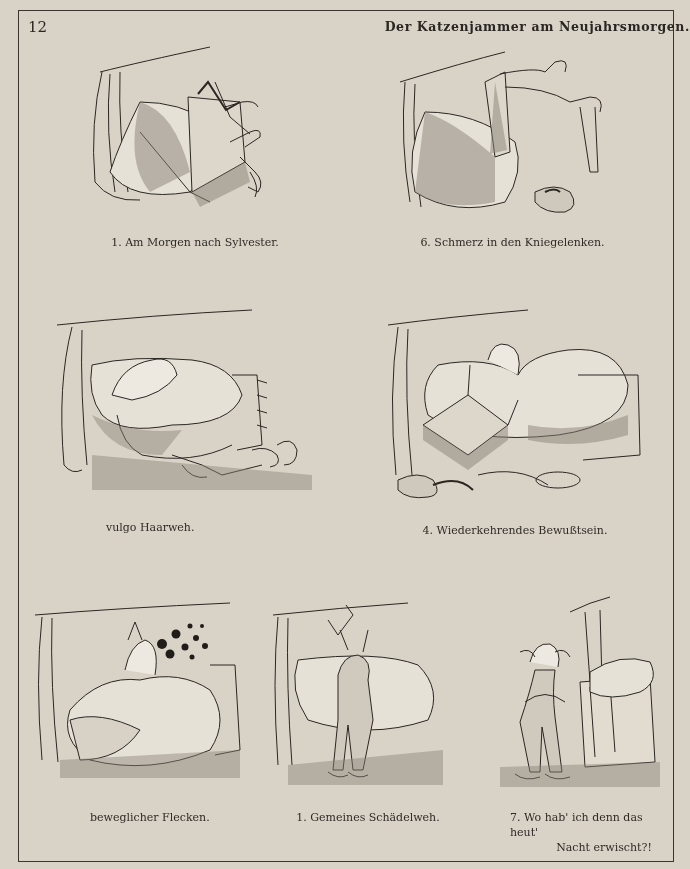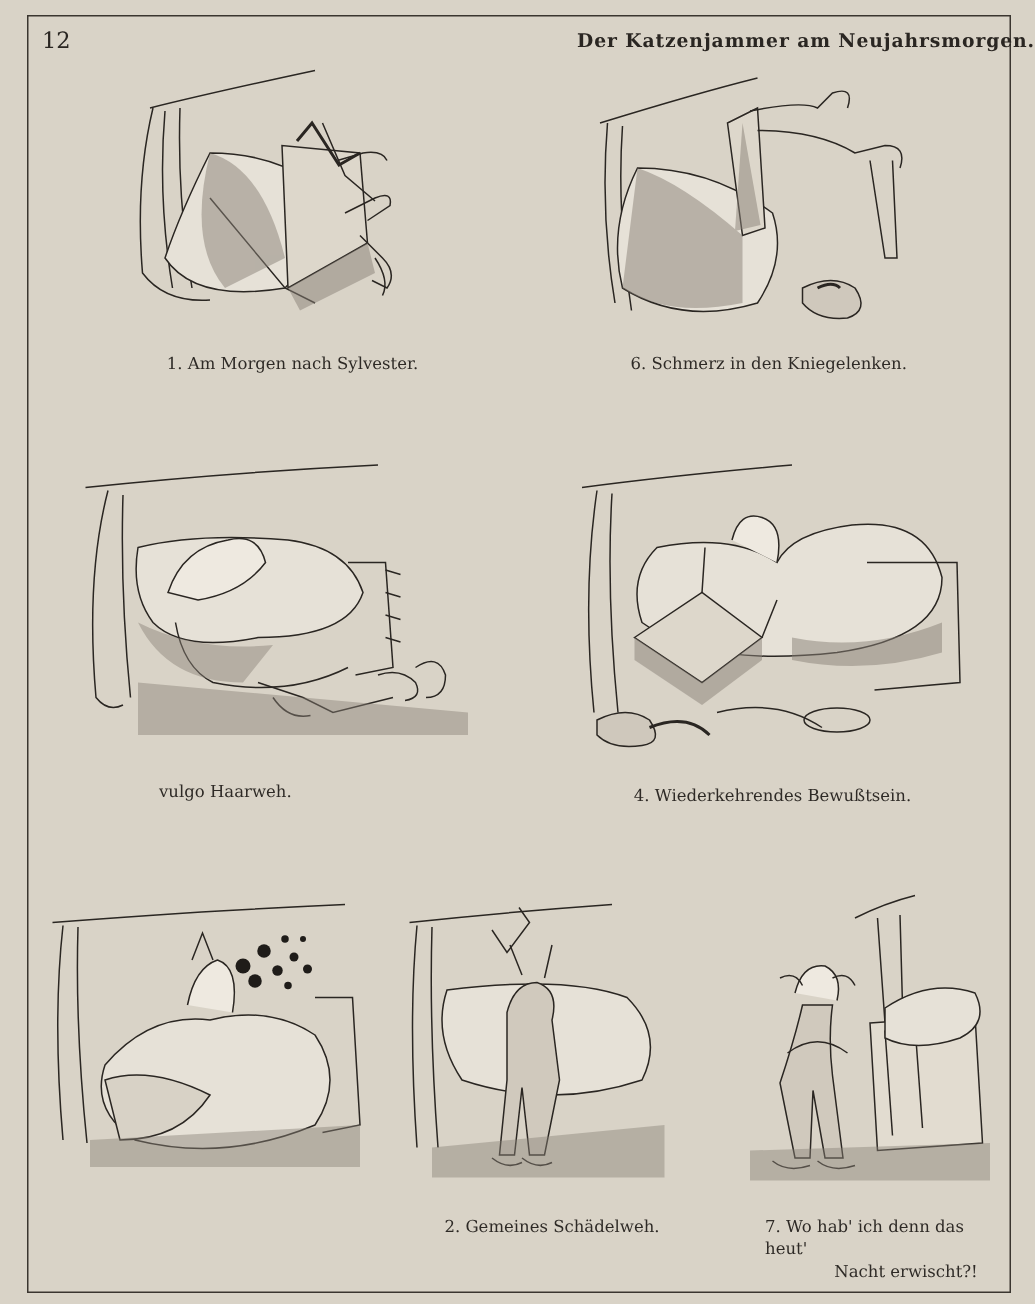"beweglicher Flecken." div { html: none -> <div>beweglicher Flecken.</div> }
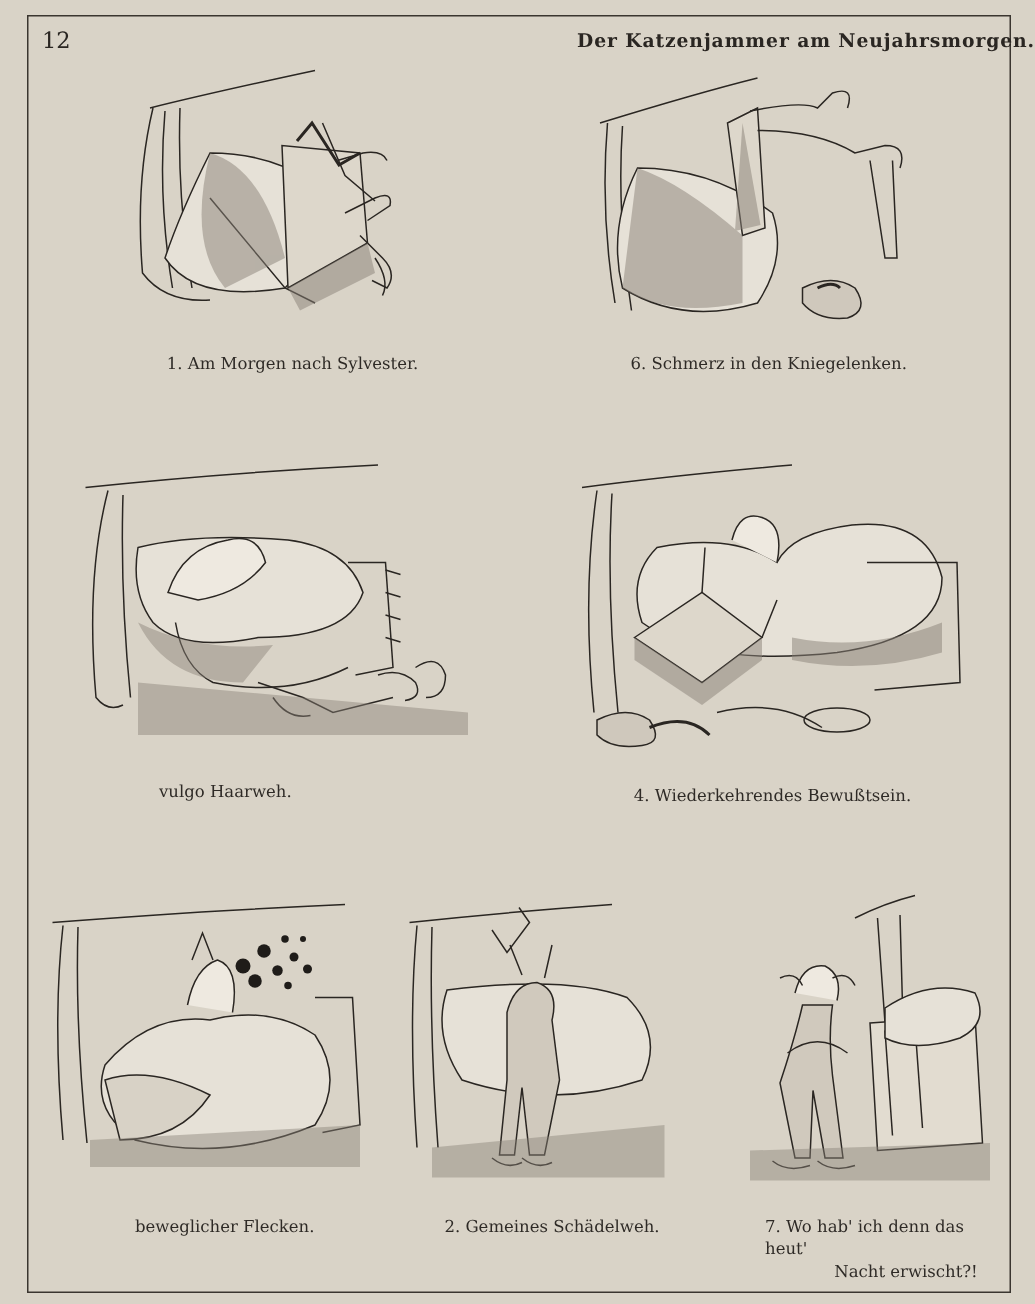"2. Gemeines Schädelweh." div.caption { text: 2 -> 1 }
